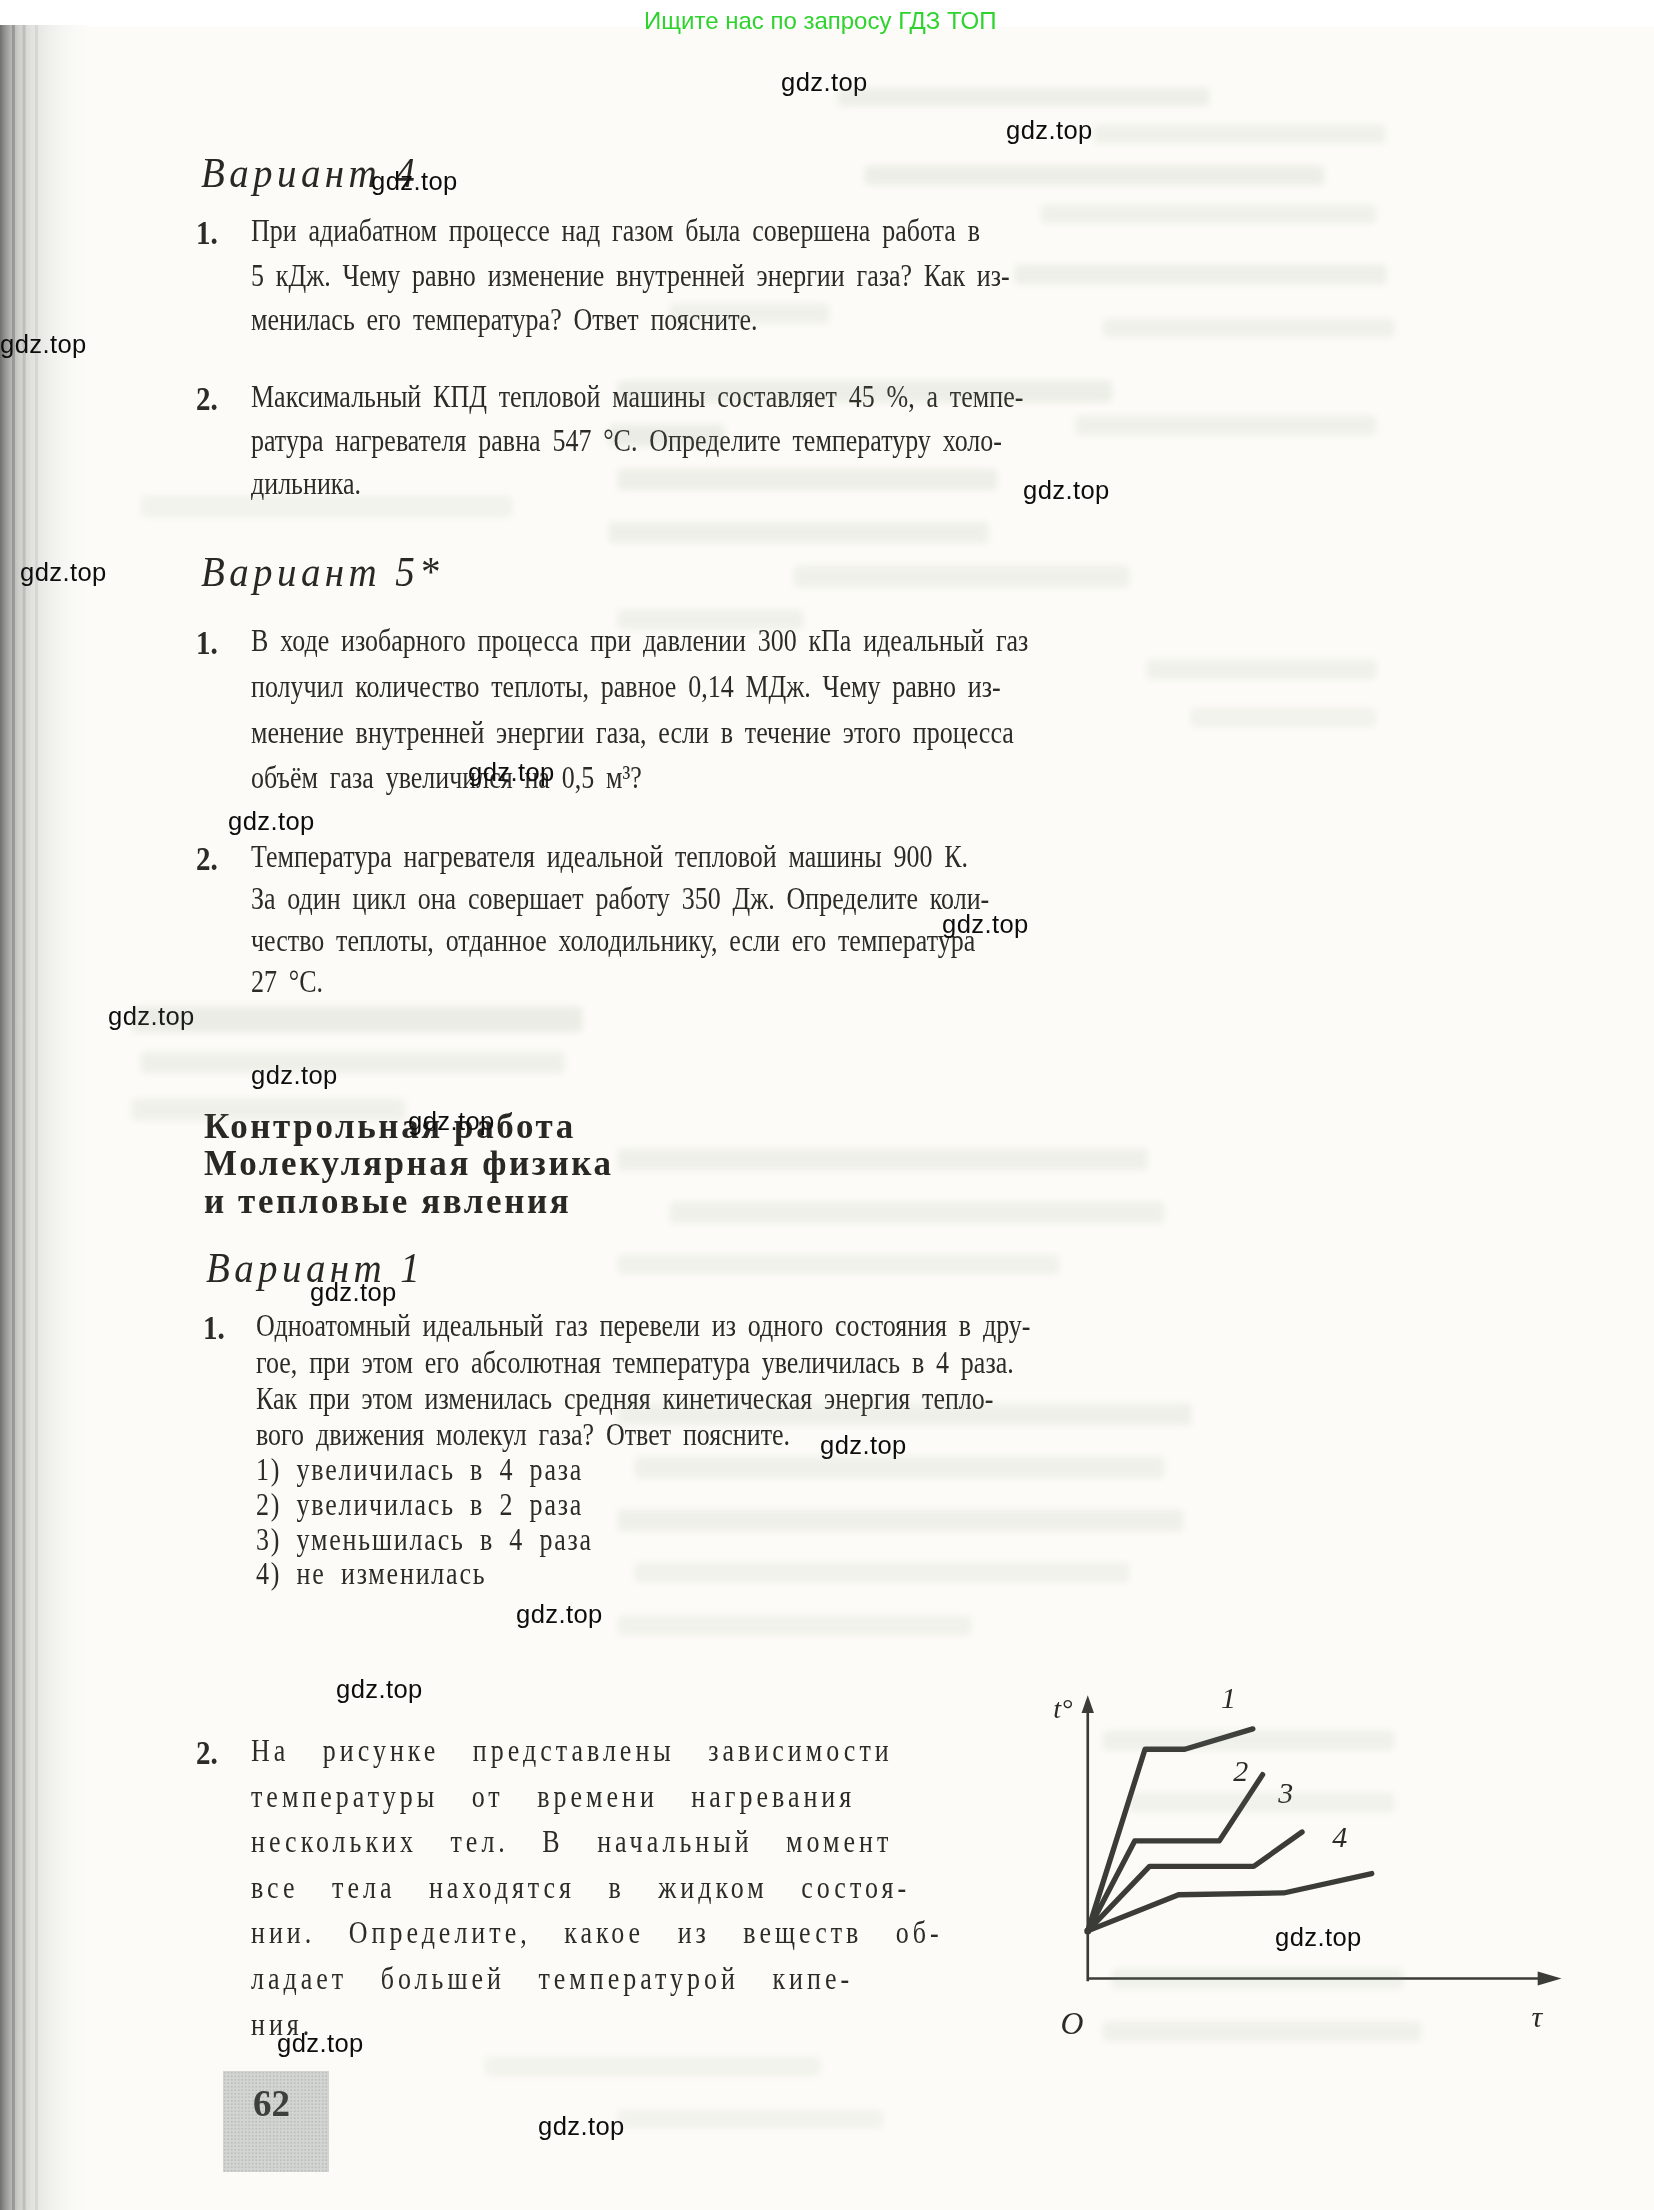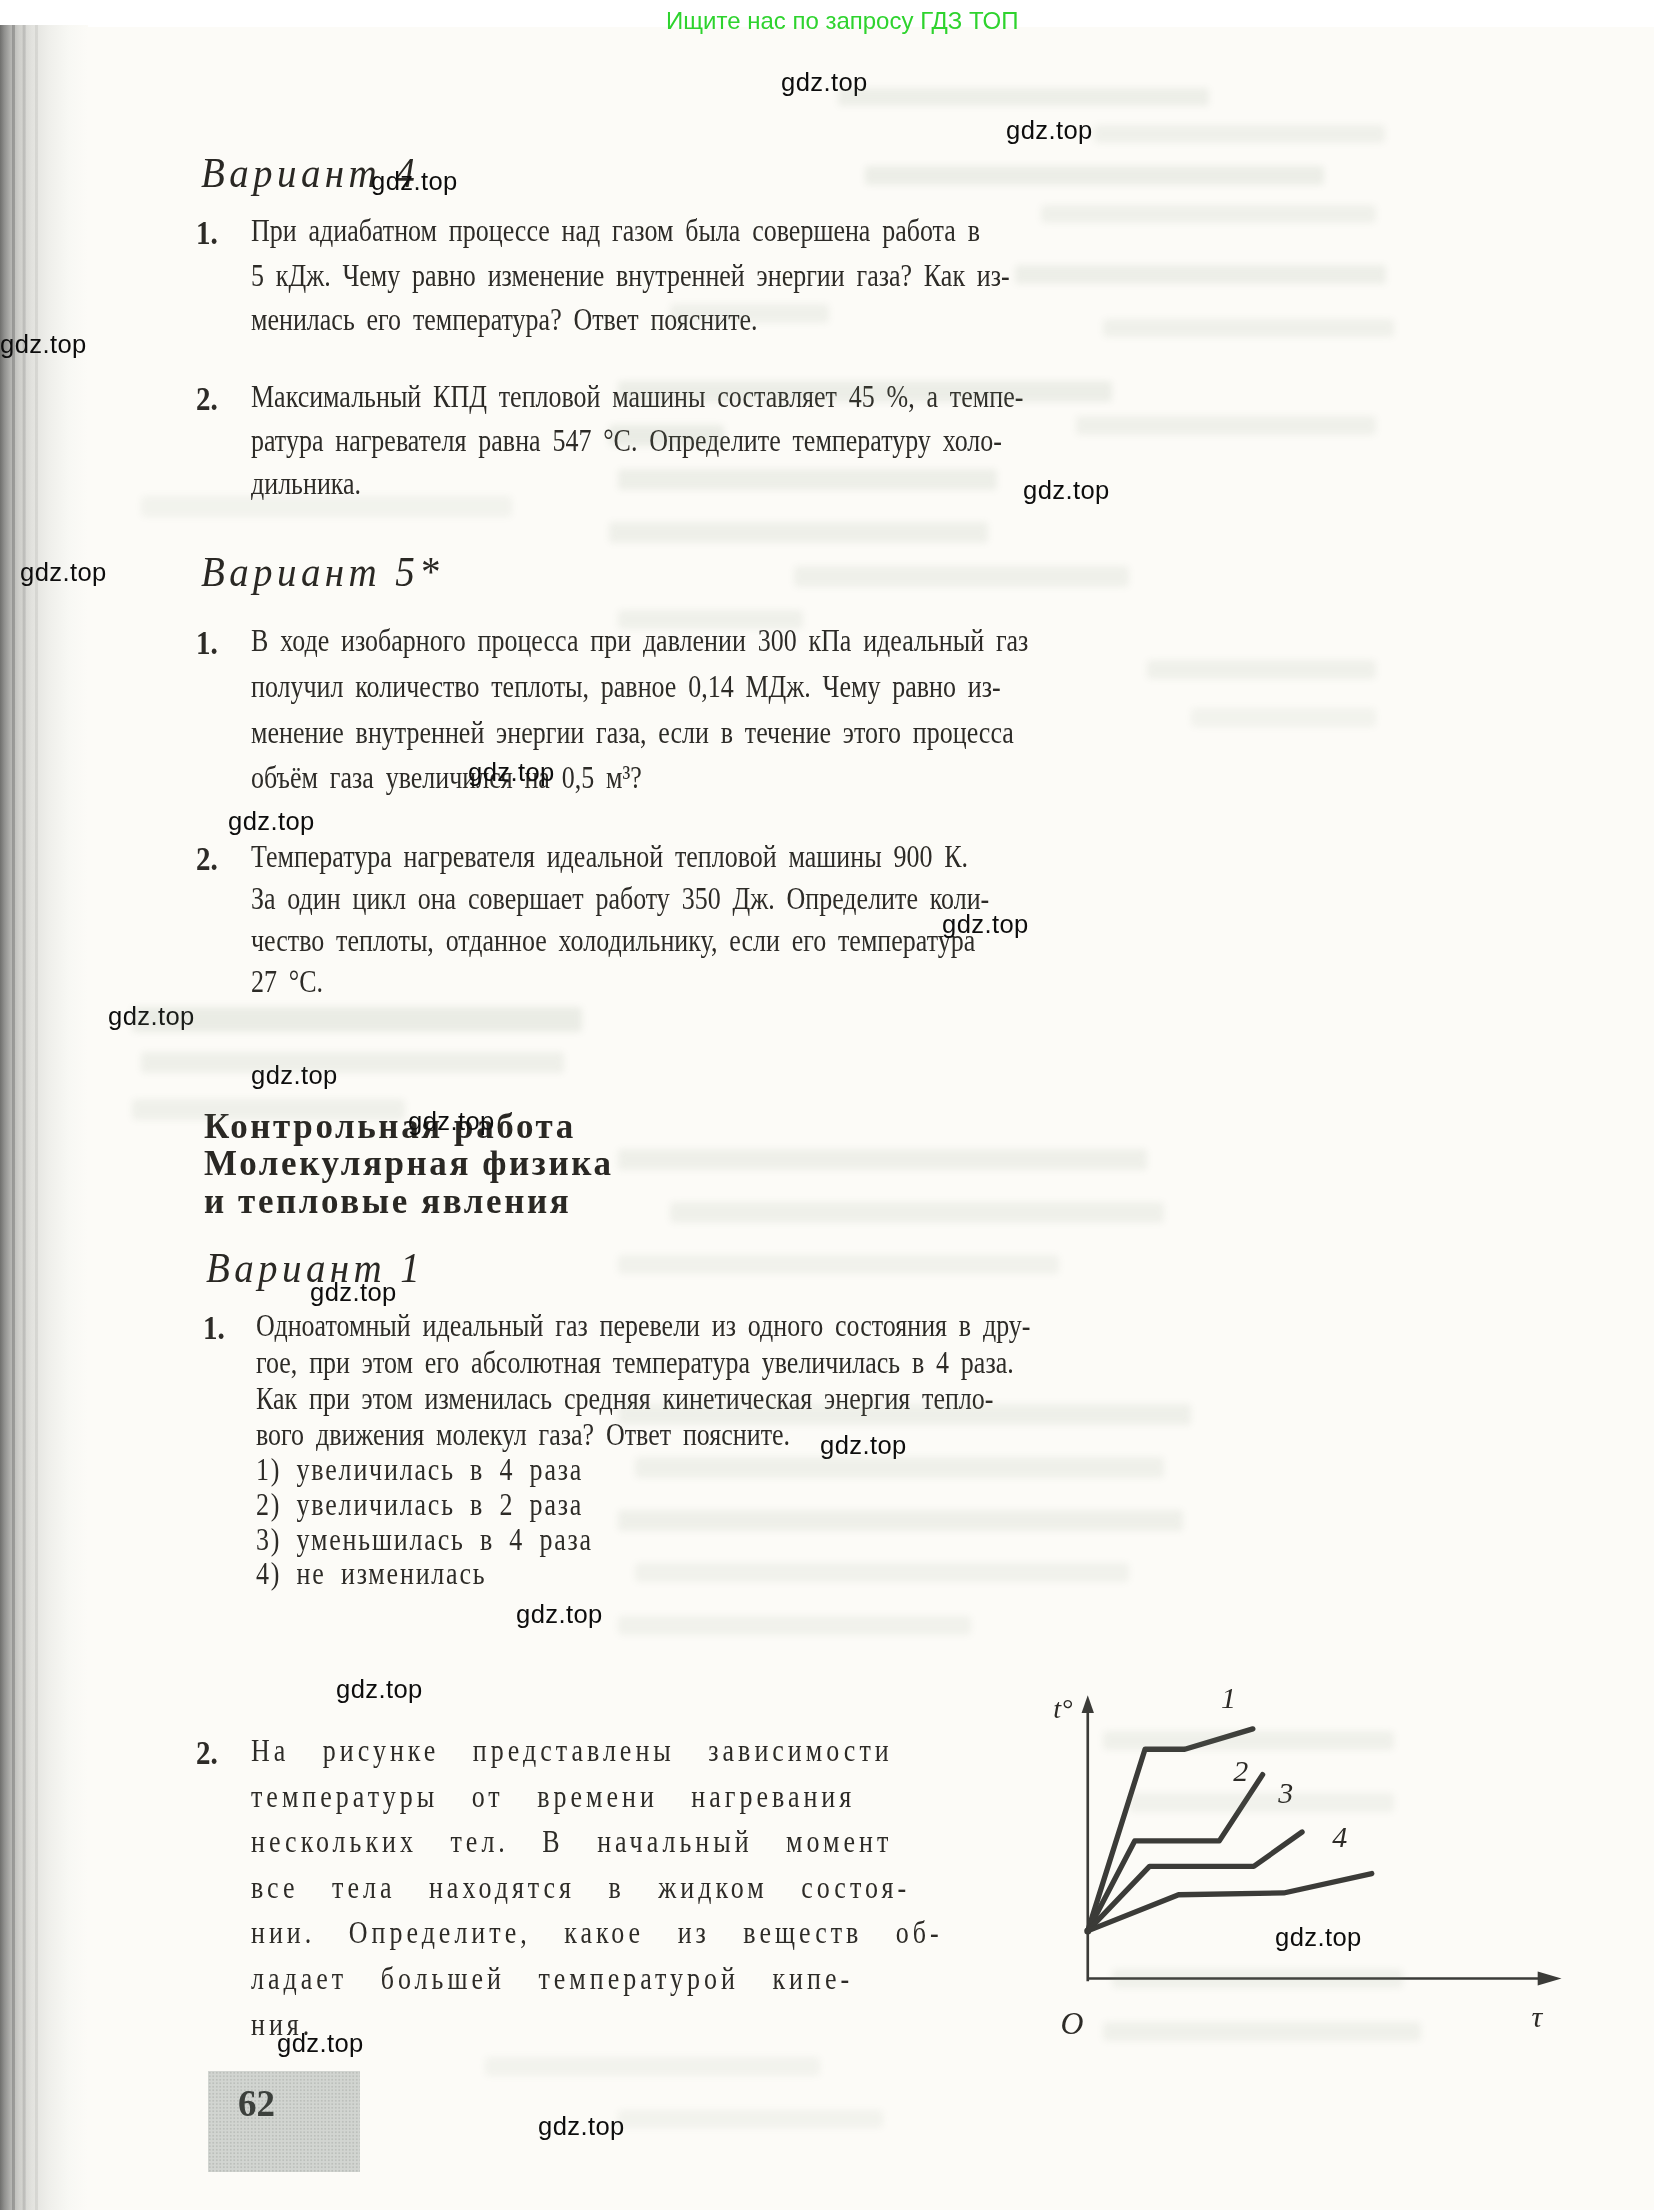"Ищите нас по запросу ГДЗ" .promo { left: 666px -> 644px }
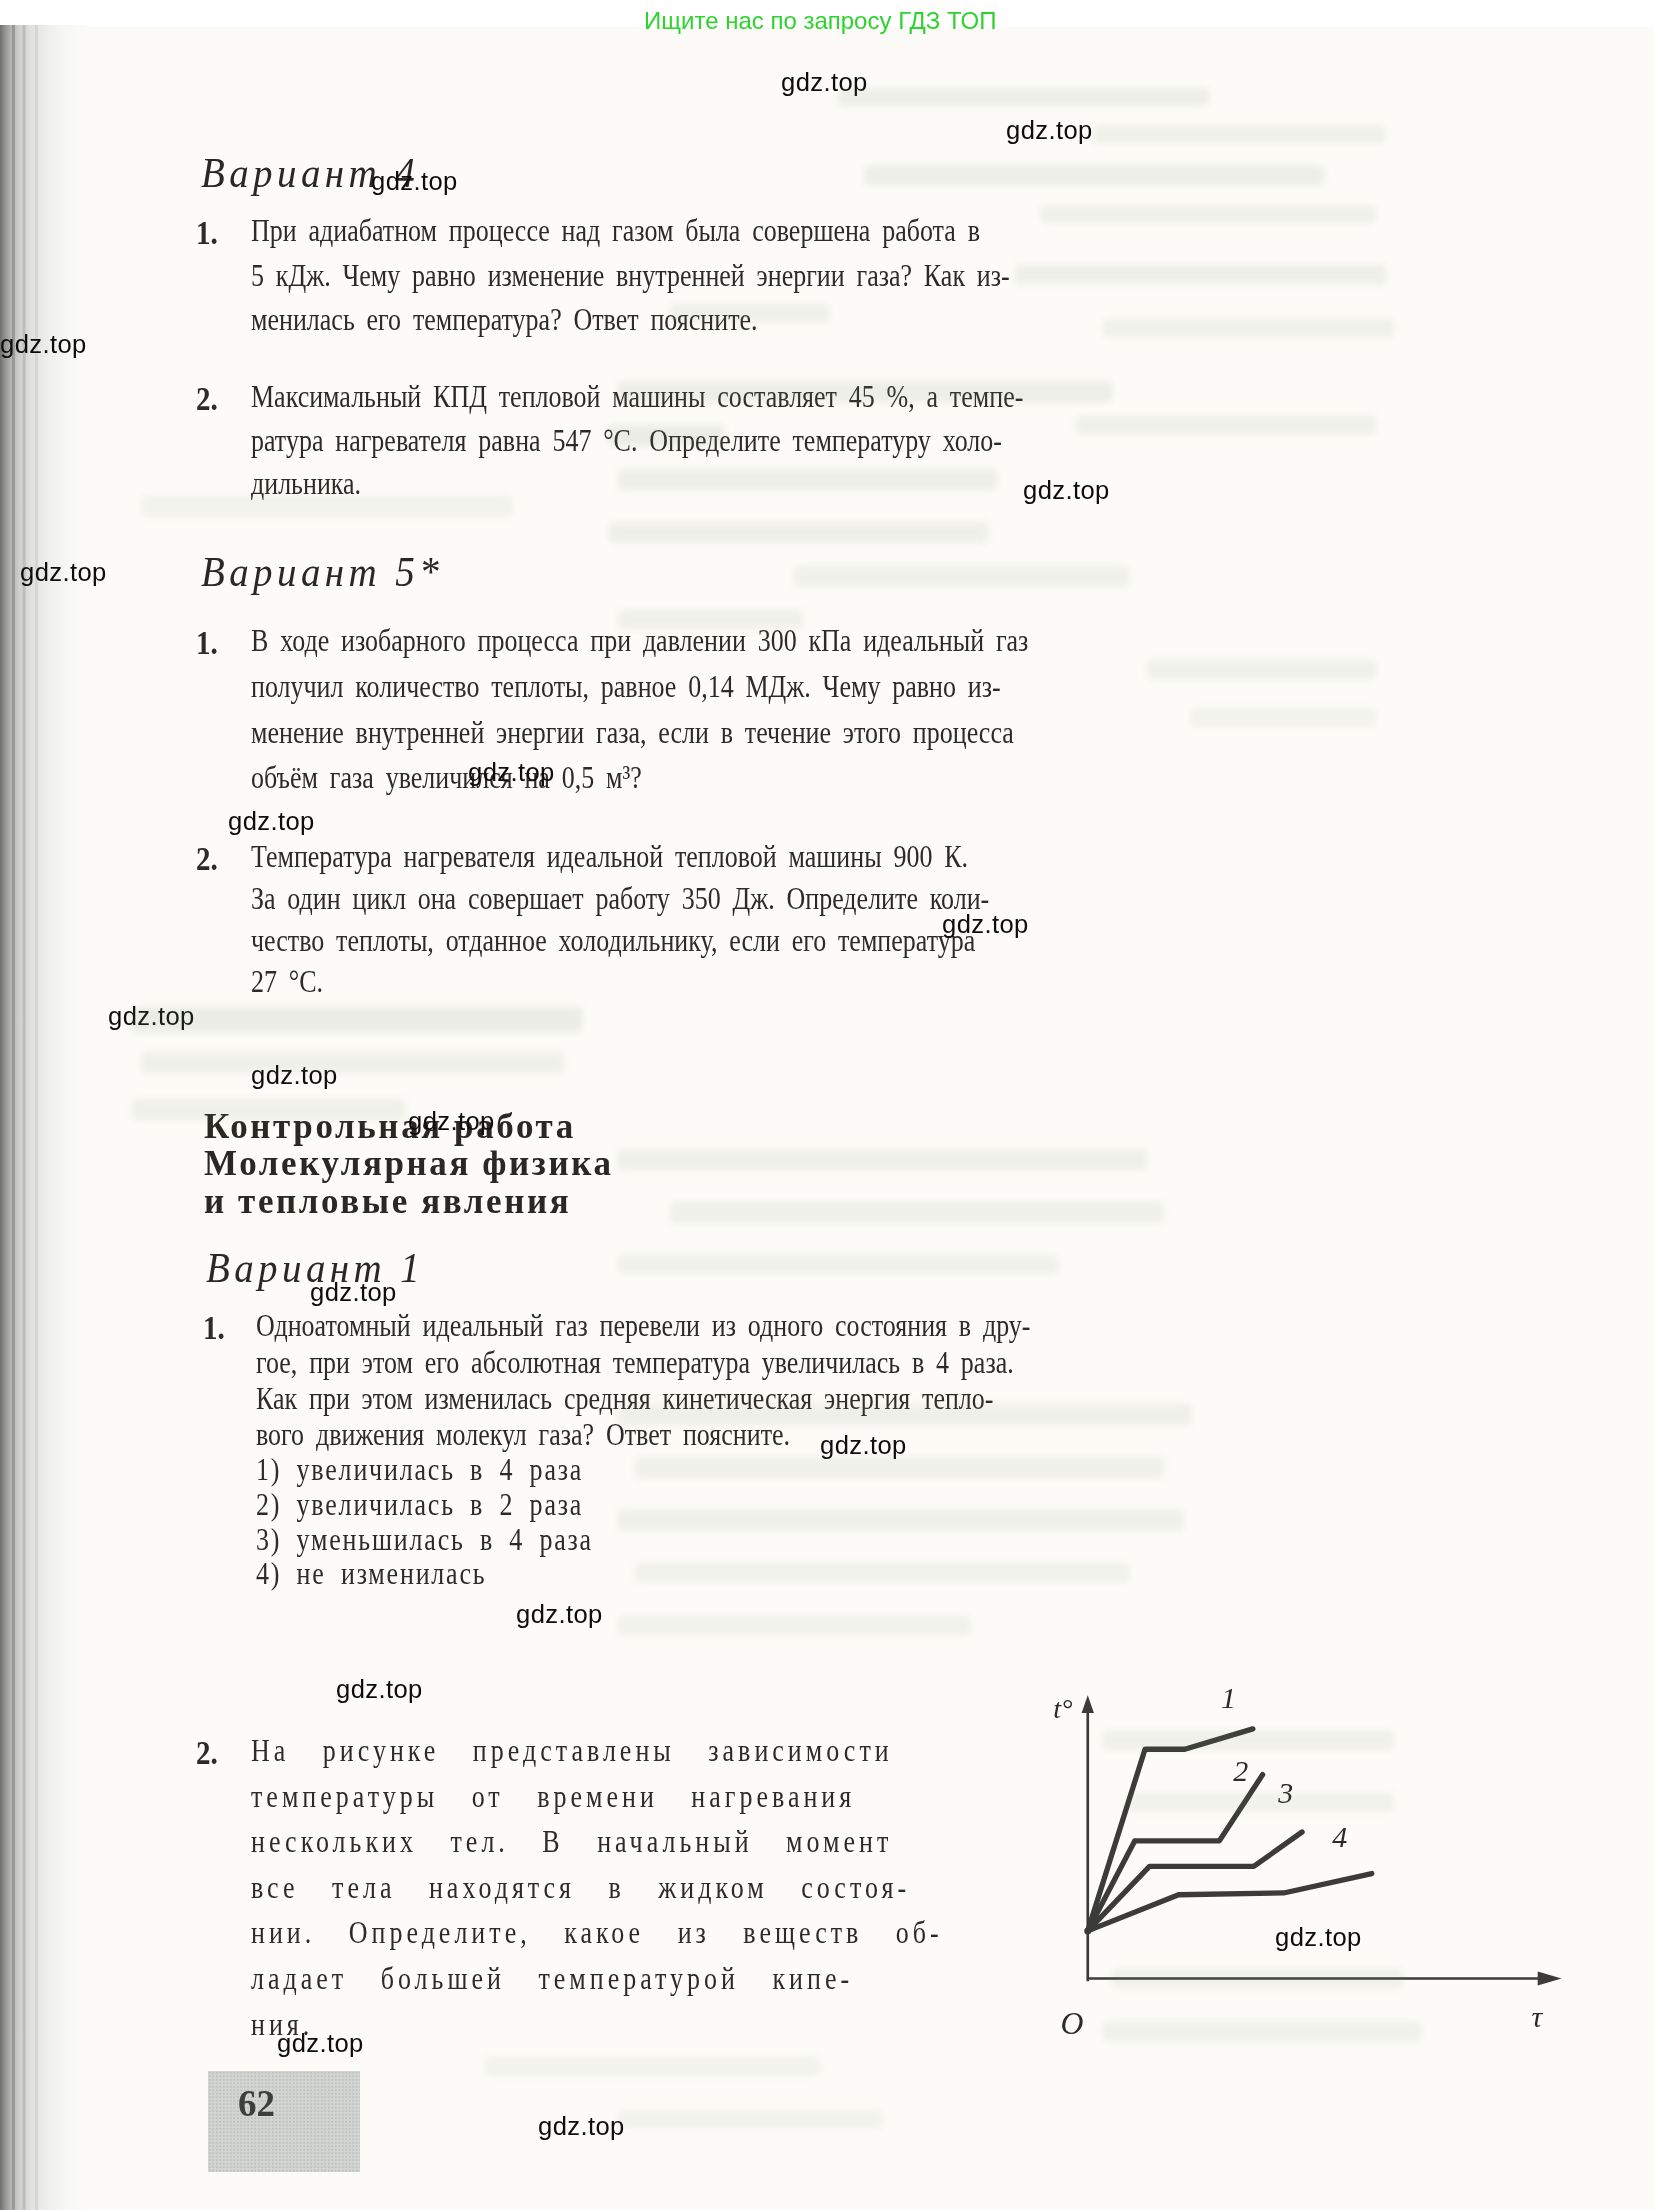"62" #pagenum-box { left: 208px -> 223px; padding-left: 28px -> none; width: 124px -> 106px }
